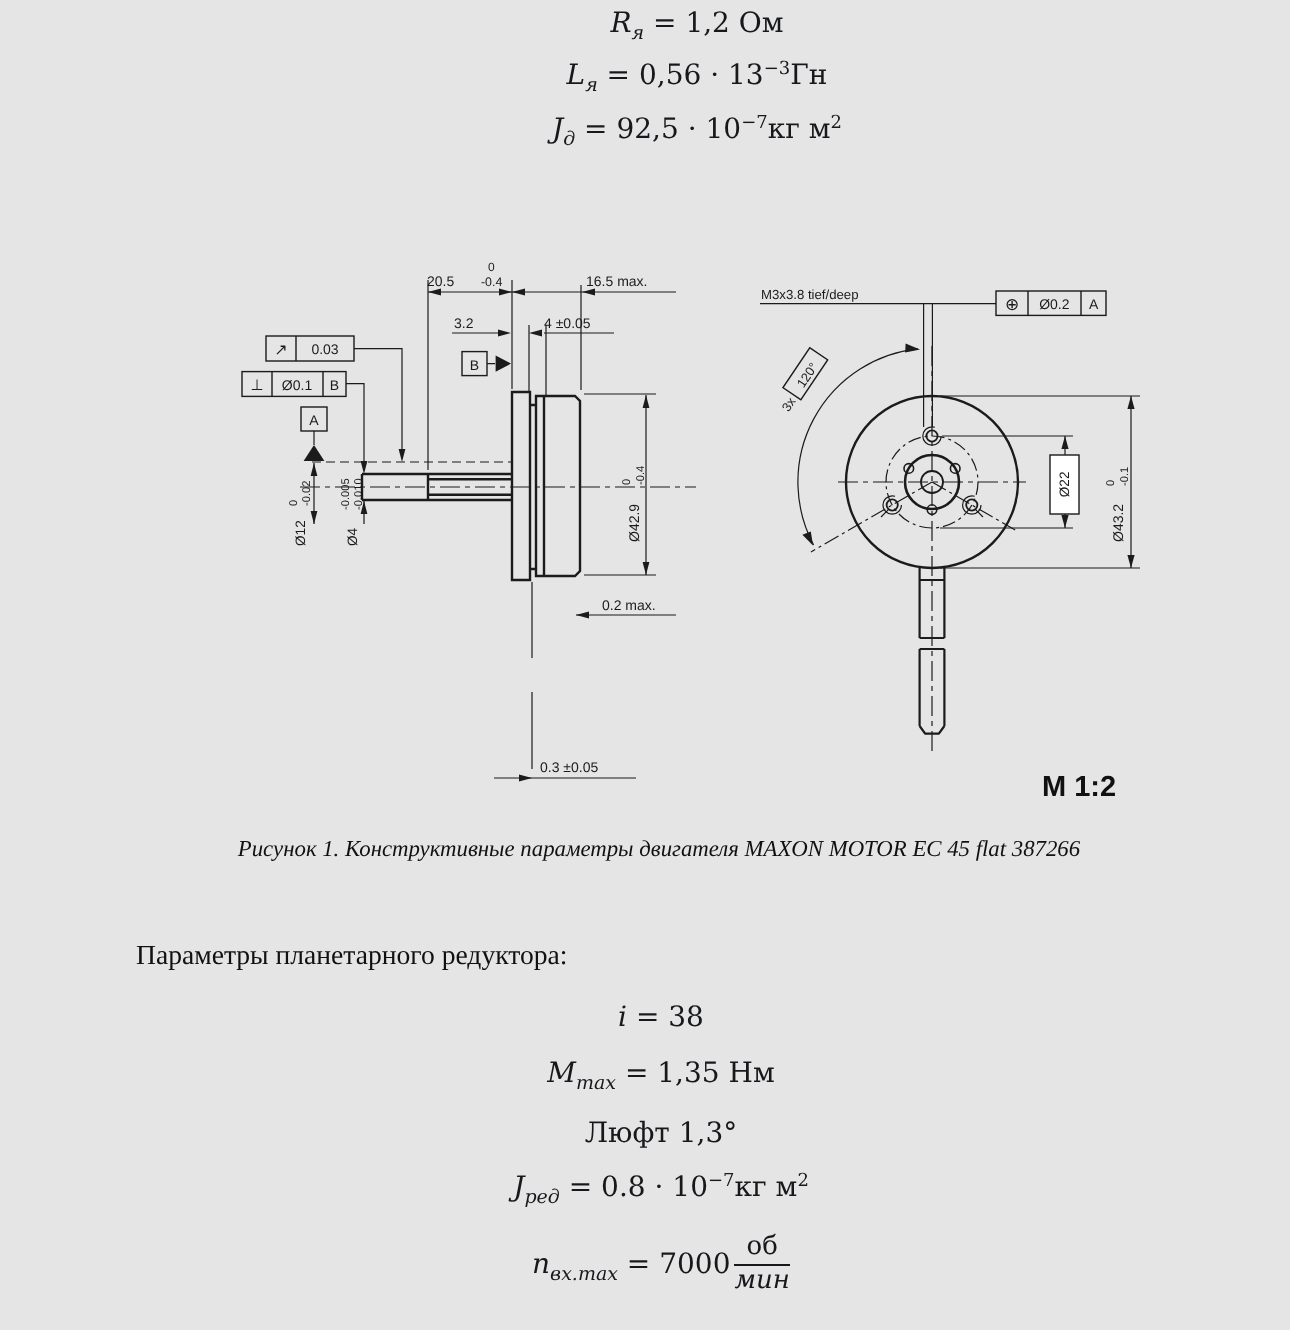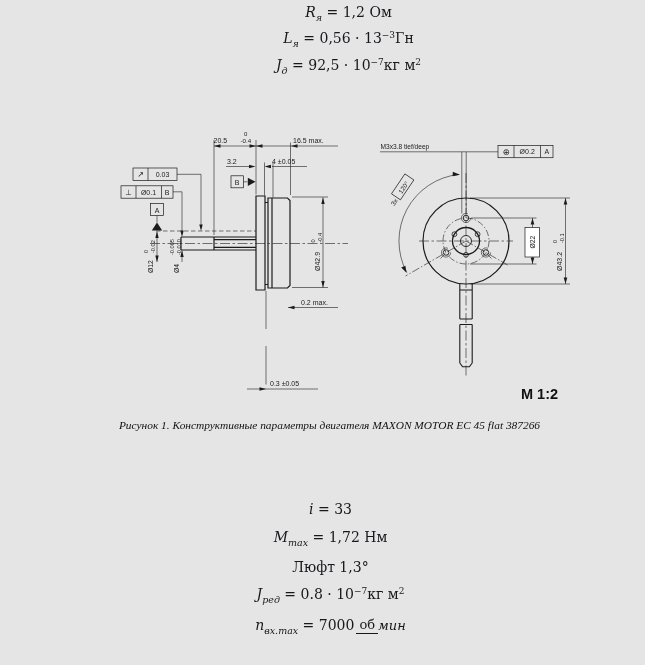"Параметры планетарного редуктора:" div.heading { html: none -> <div>Параметры планетарного редуктора:</div> }
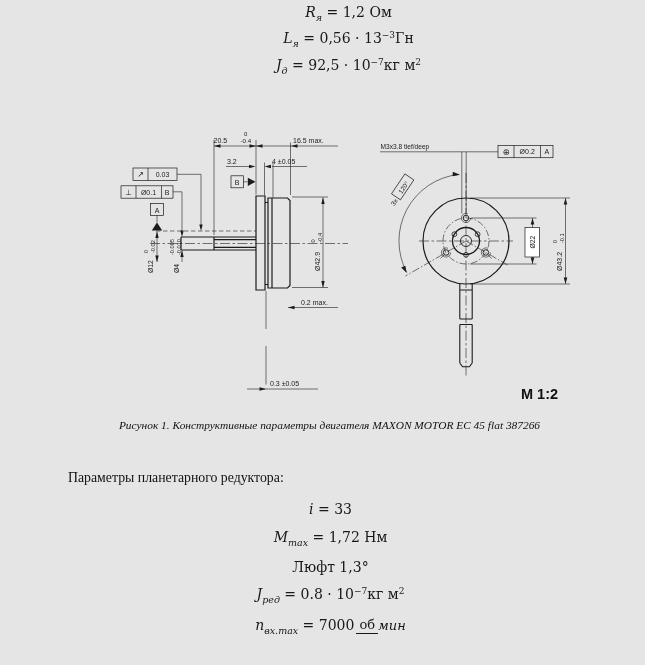"= 33" span.plain { text: 33 -> 38 }
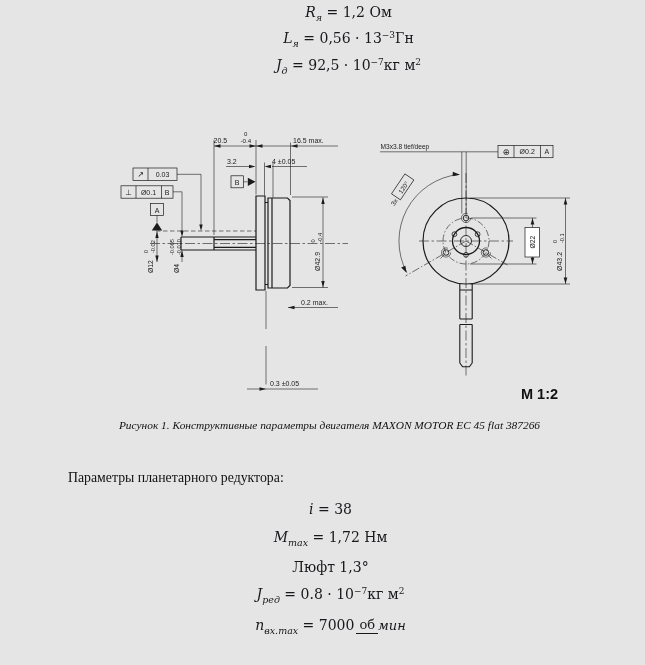"= 1,72 Нм" span.plain { text: 1,72 -> 1,35 }
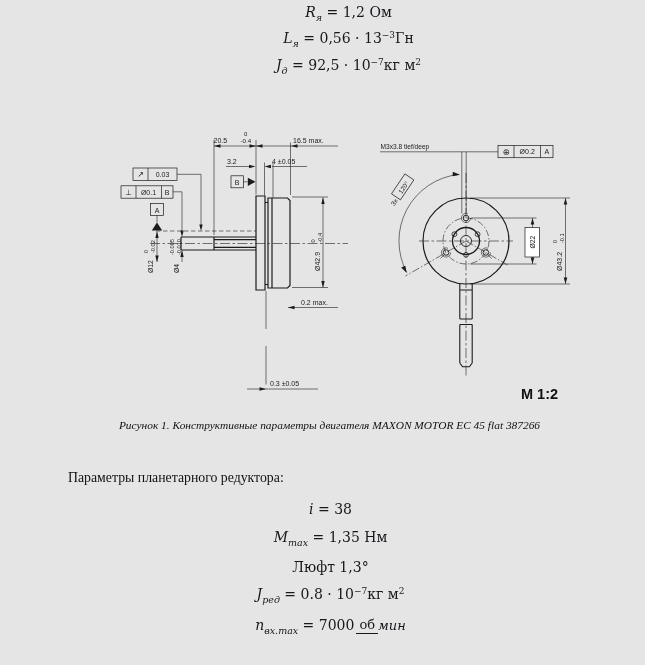"об" .frac { flex-direction: row -> column }
